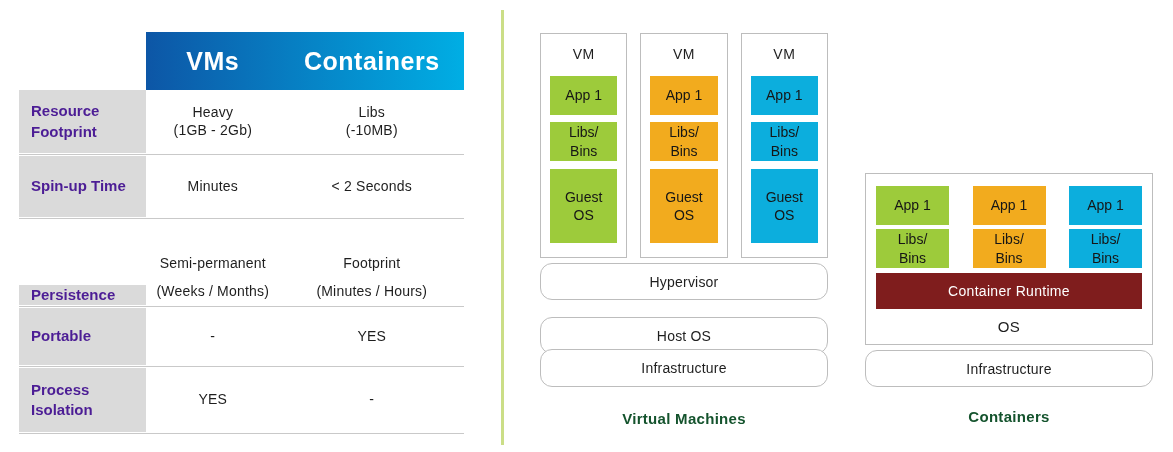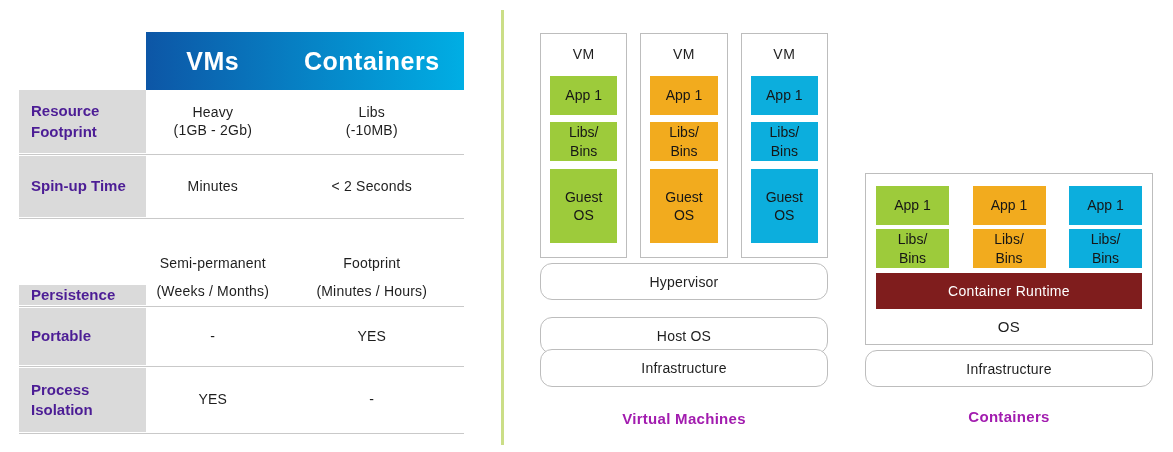"Virtual Machines" .caption { color: #a21caf -> #14532d }
